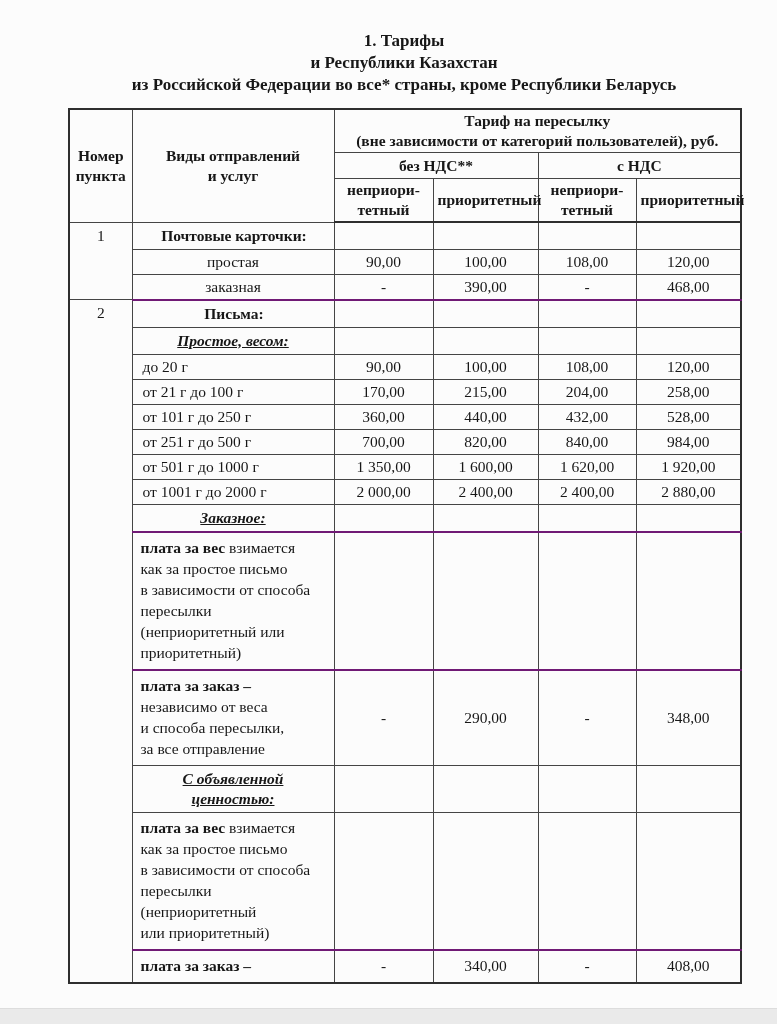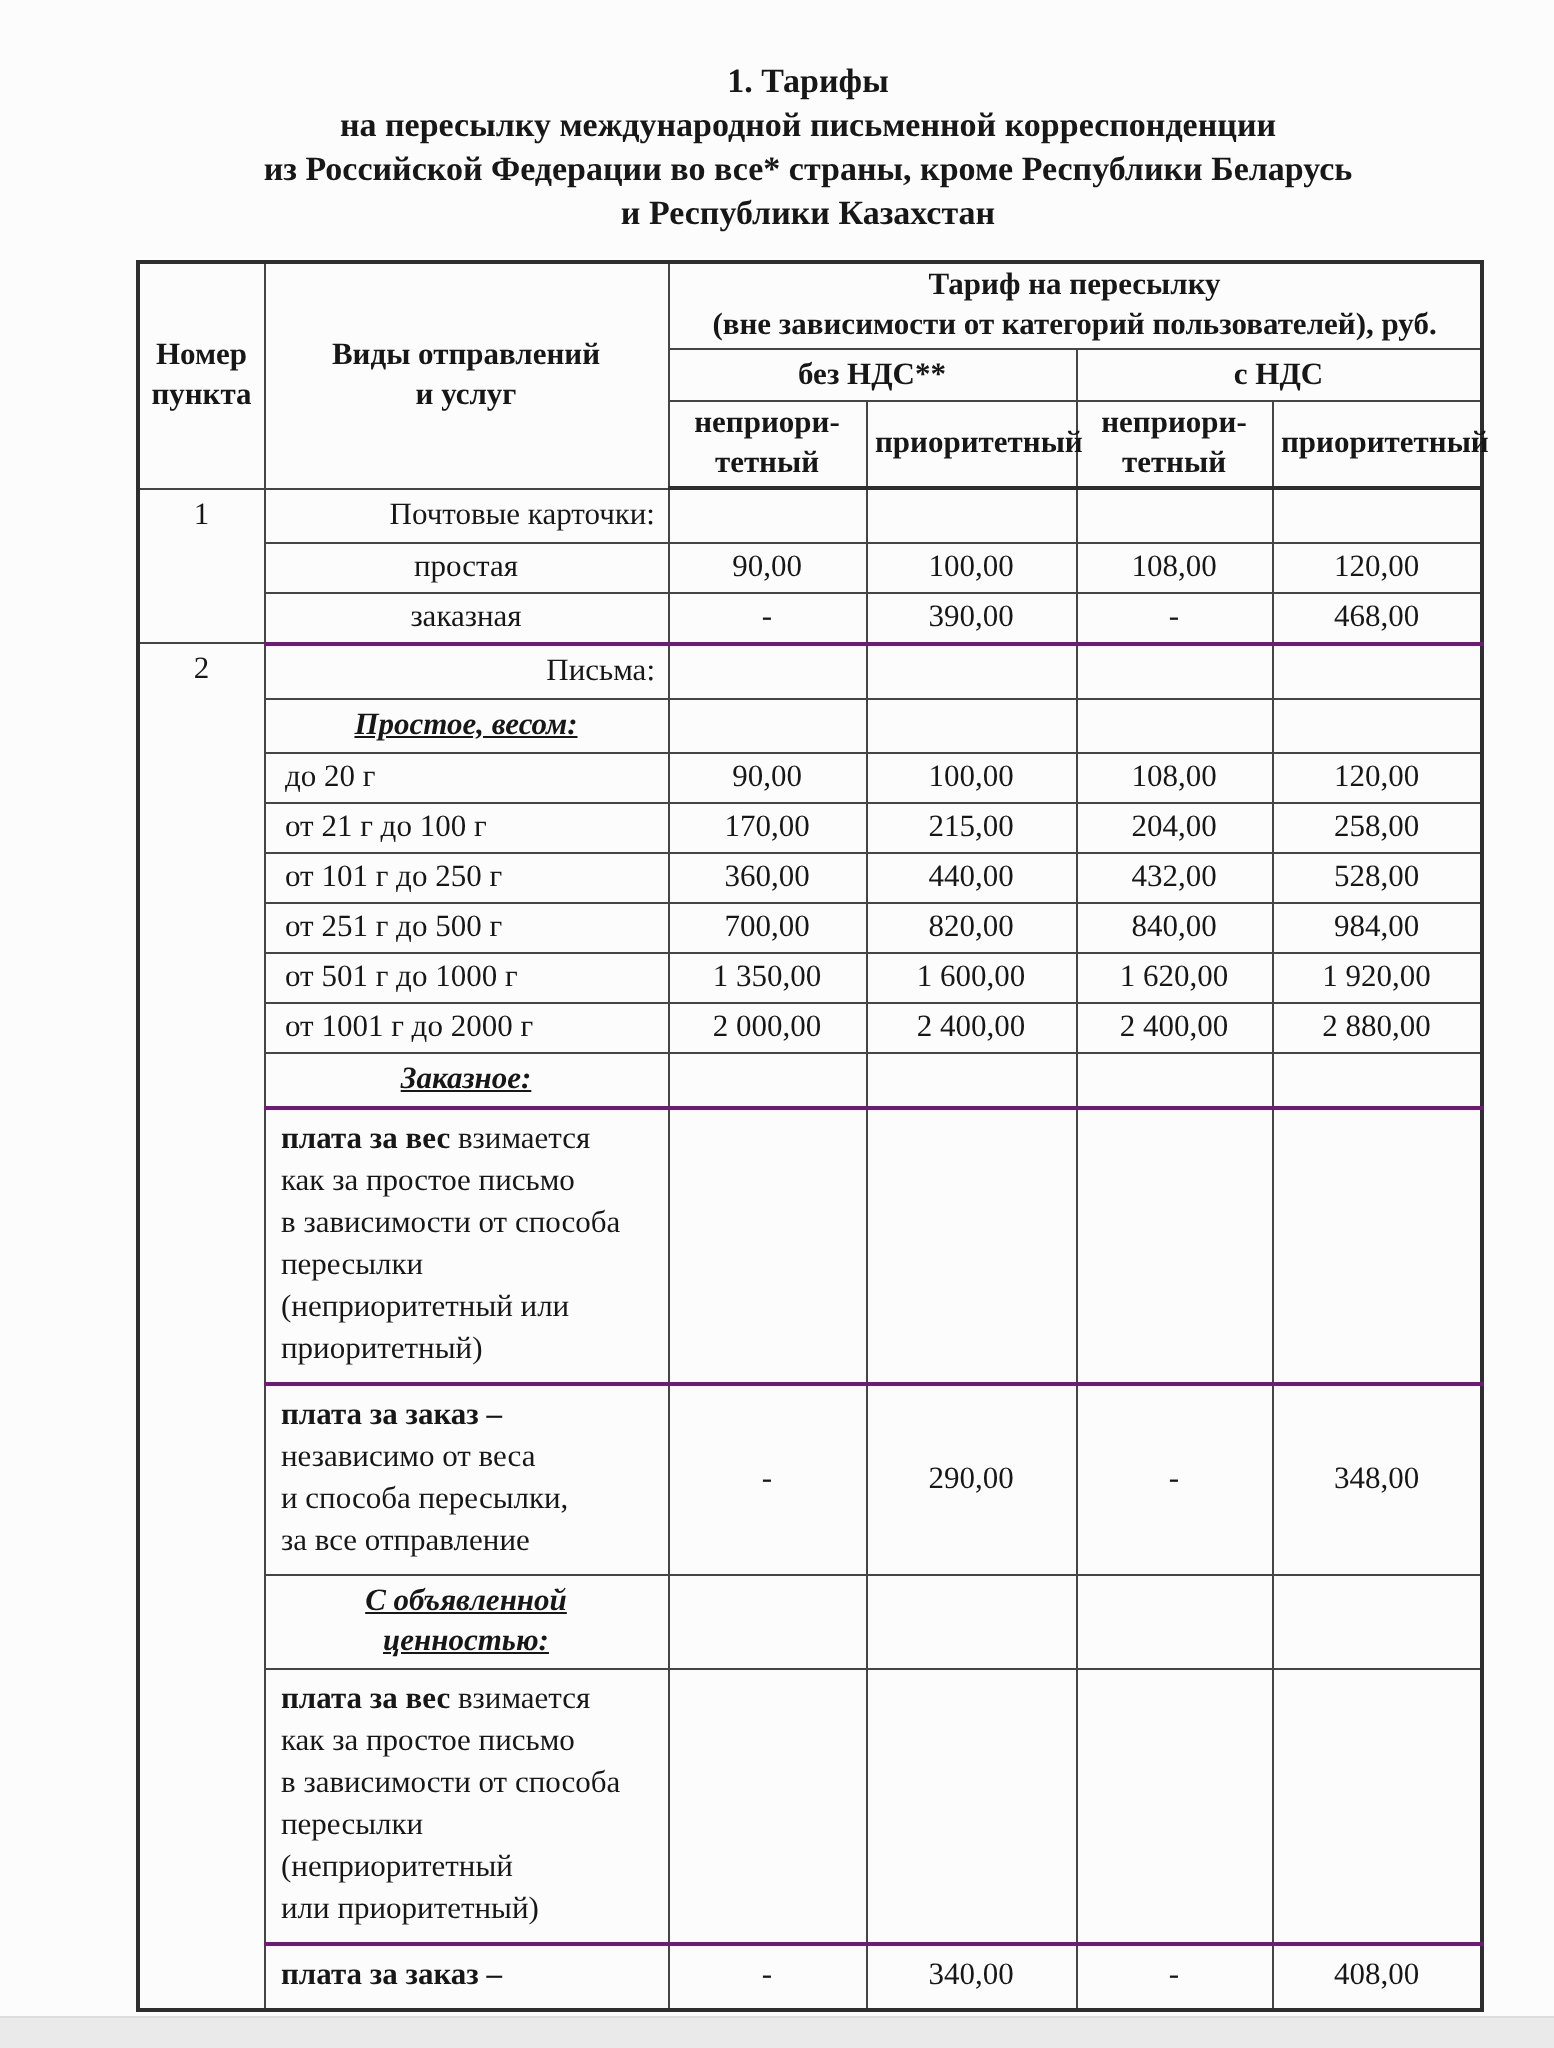"на пересылку международной письменной" div { html: <div>на пересылку международной письменной корреспонденции</div> -> none }
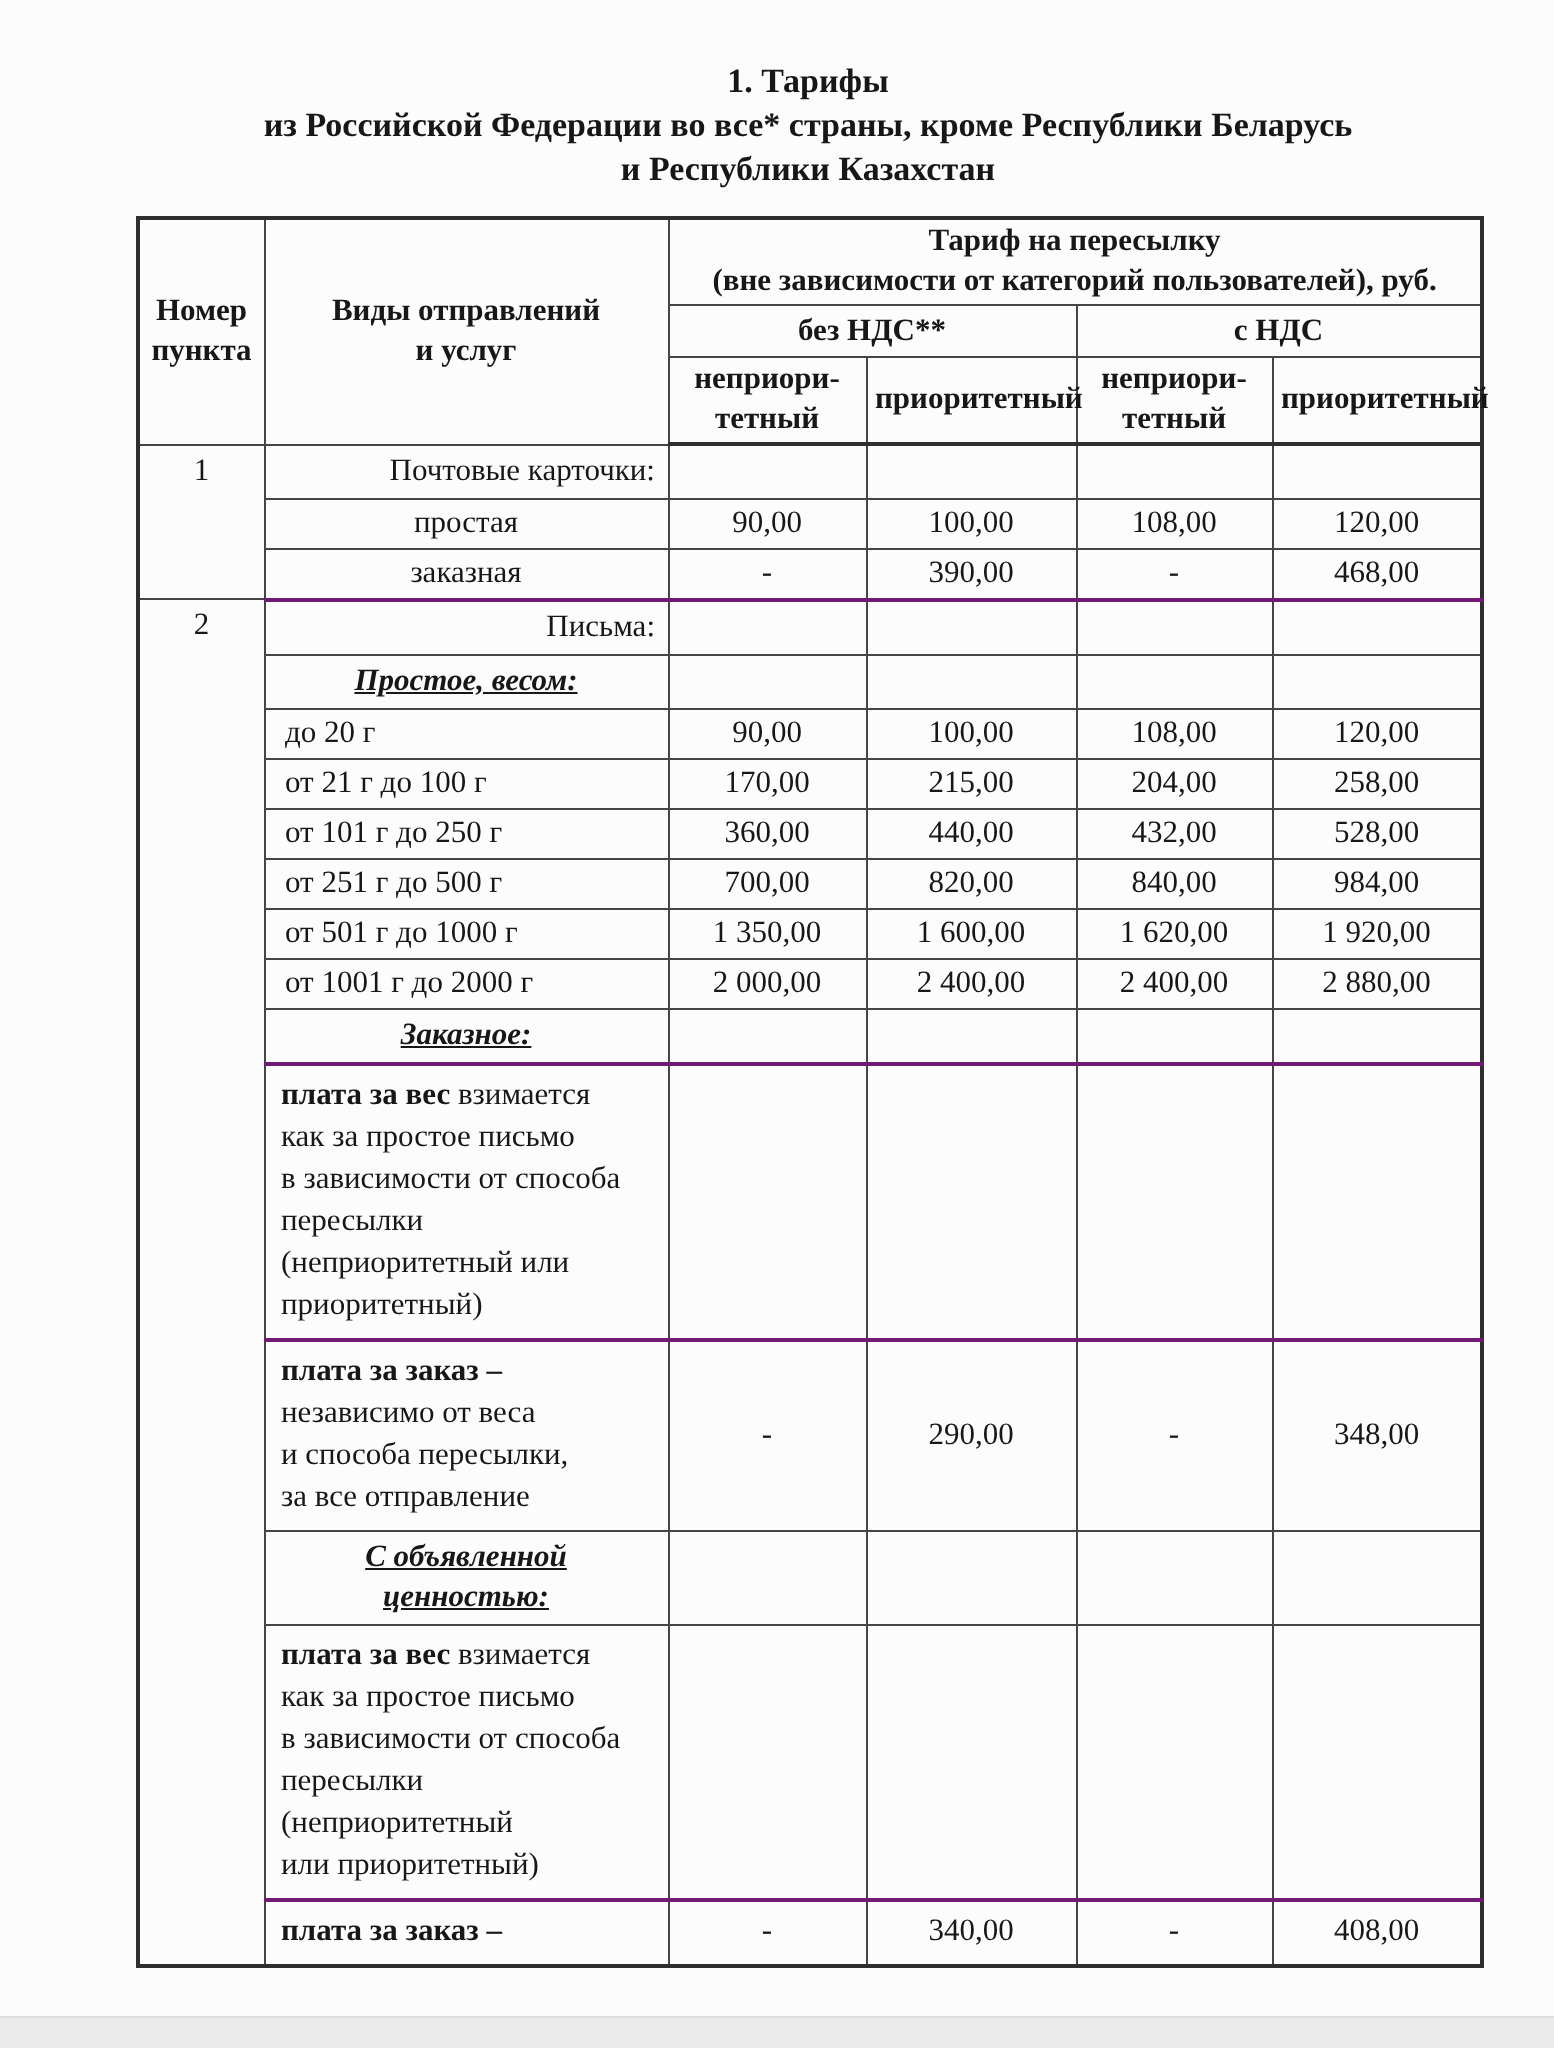"из Российской Федерации во все*" div { order: before "и Республики Казахстан" -> after "и Республики Казахстан" }
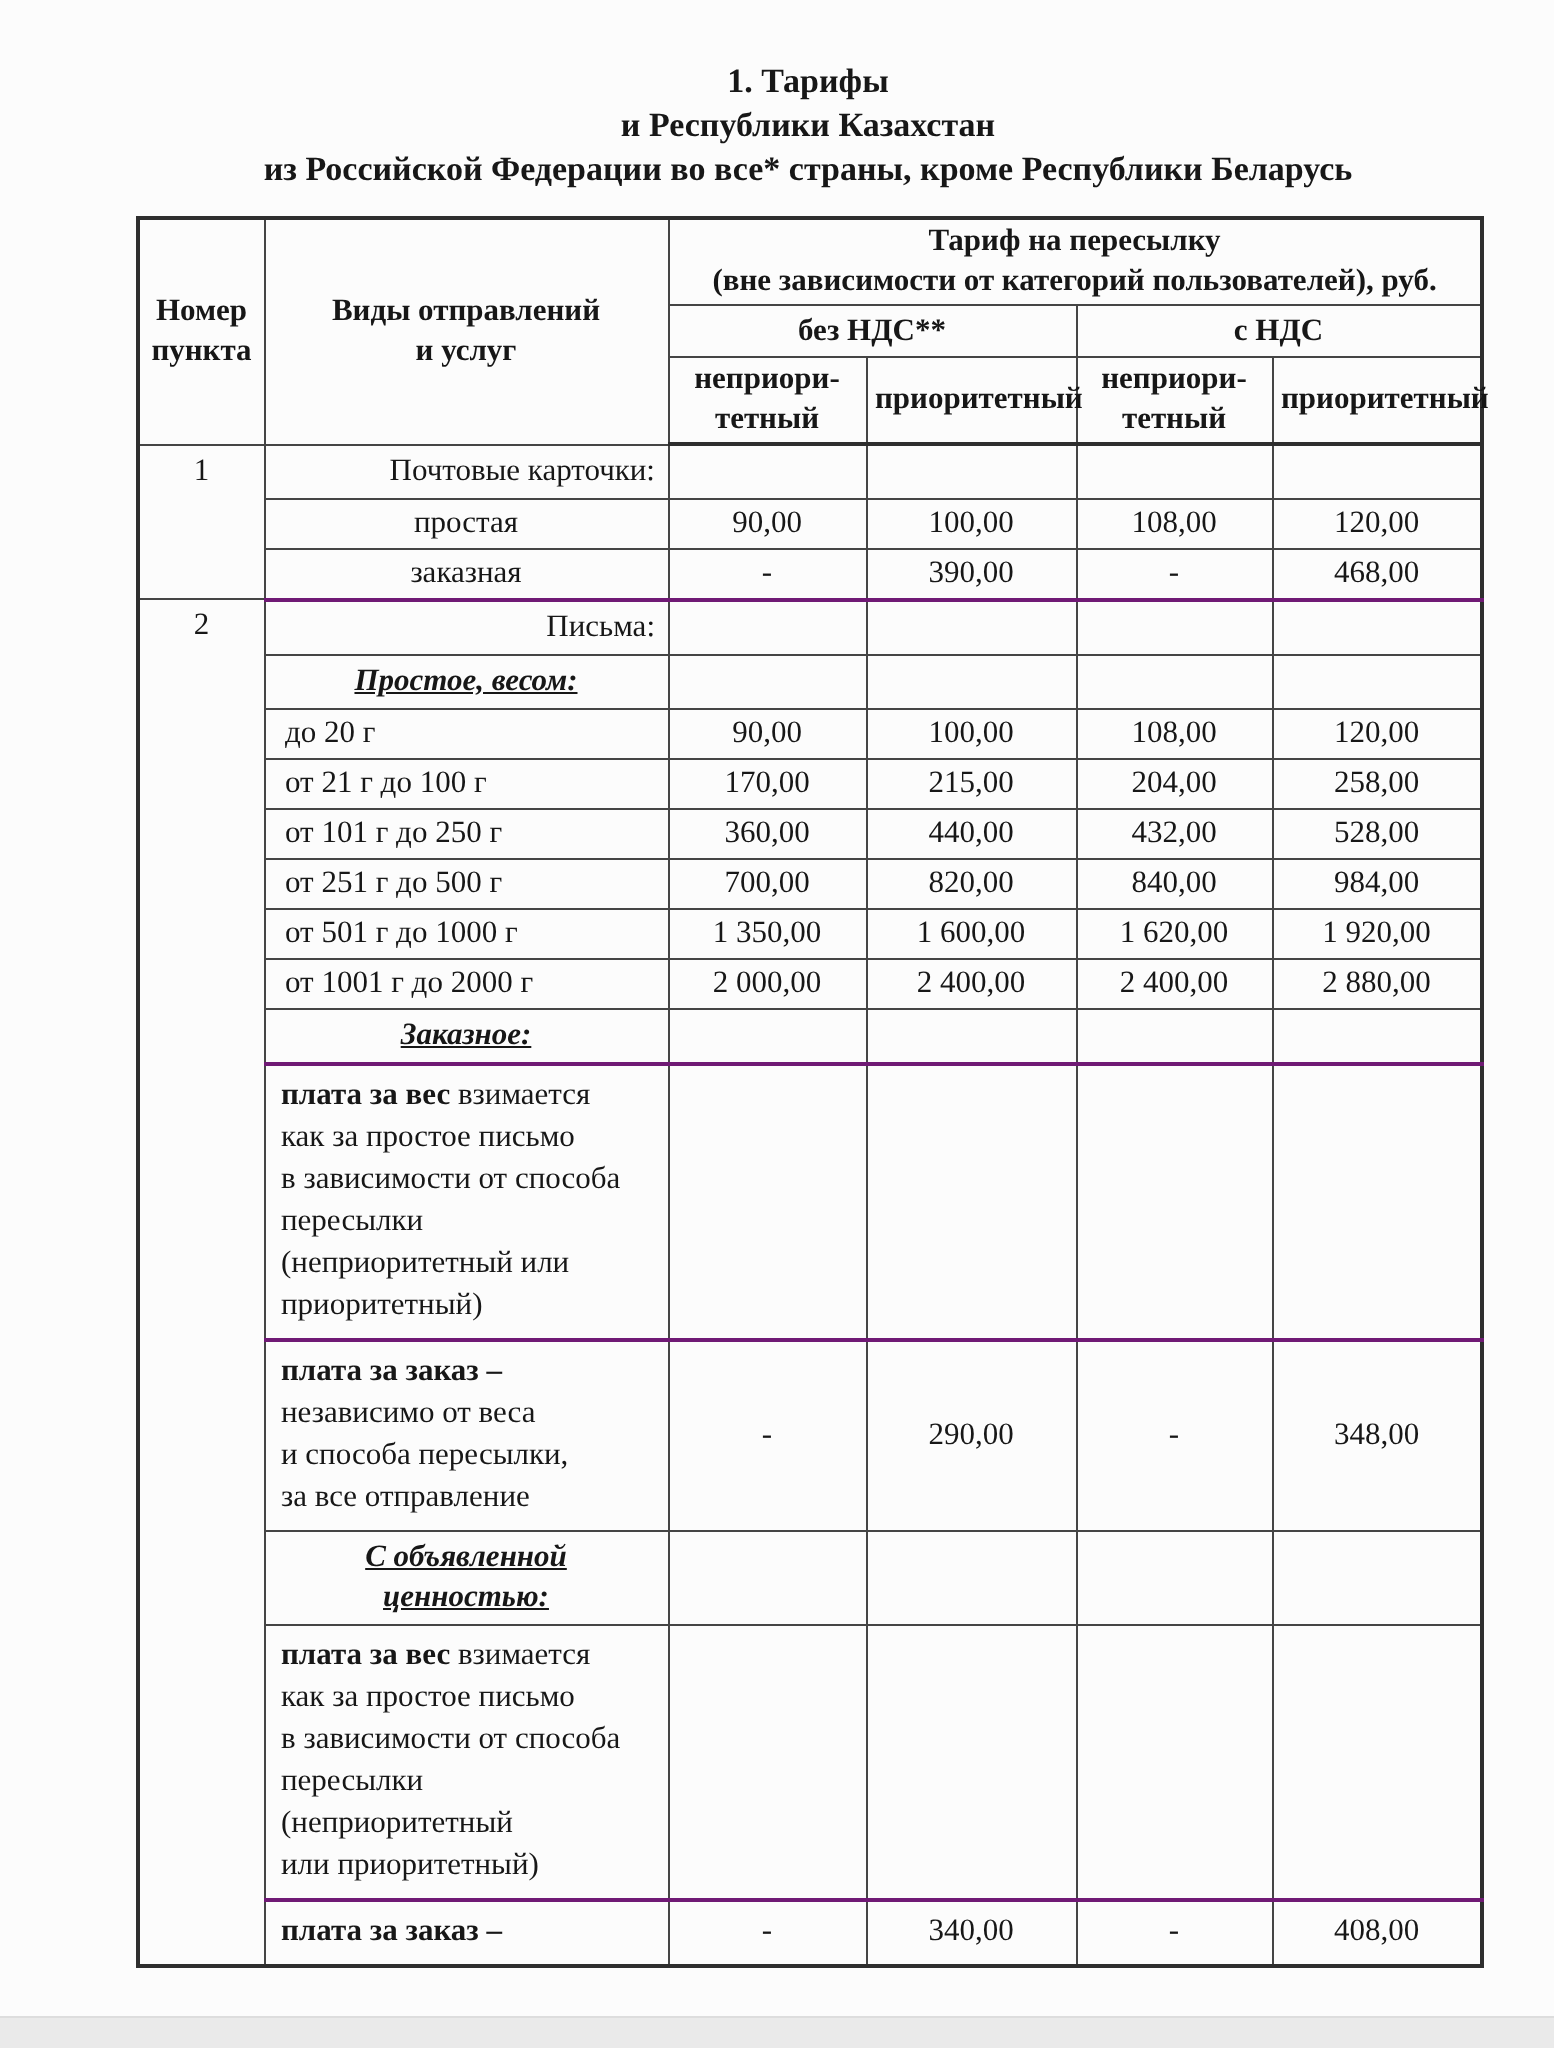"Почтовые карточки:" td.lblb { font-weight: normal -> bold; text-align: right -> center }
